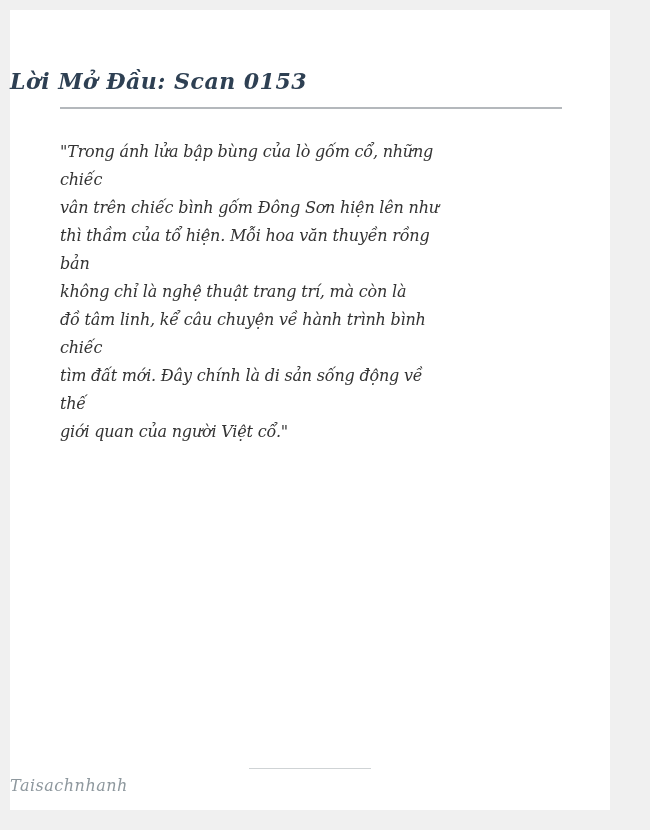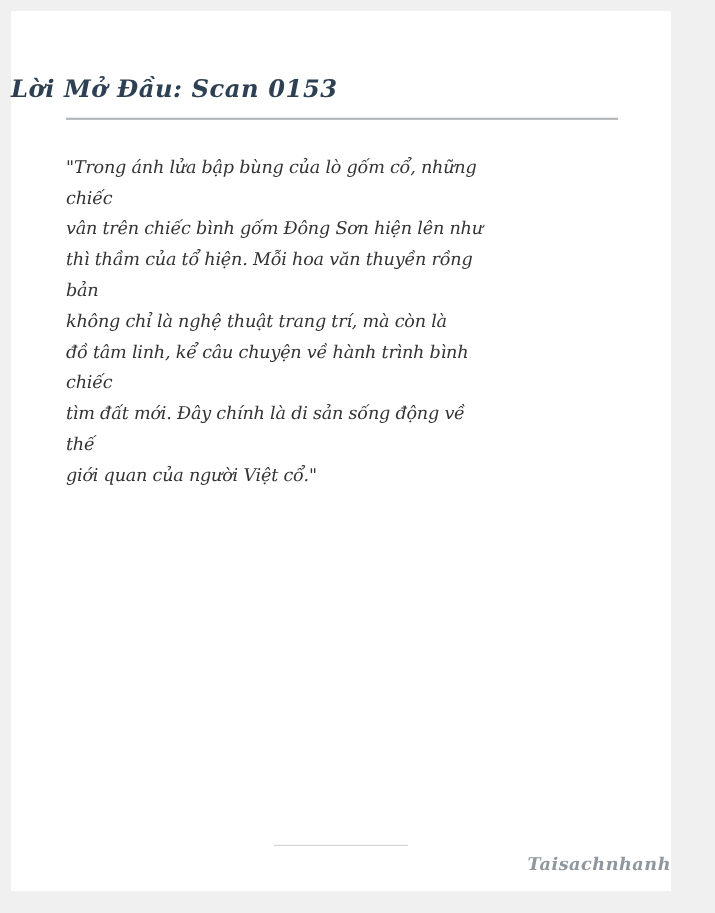"Taisachnhanh" .page-footer { font-weight: bold -> none; text-align: right -> left }
